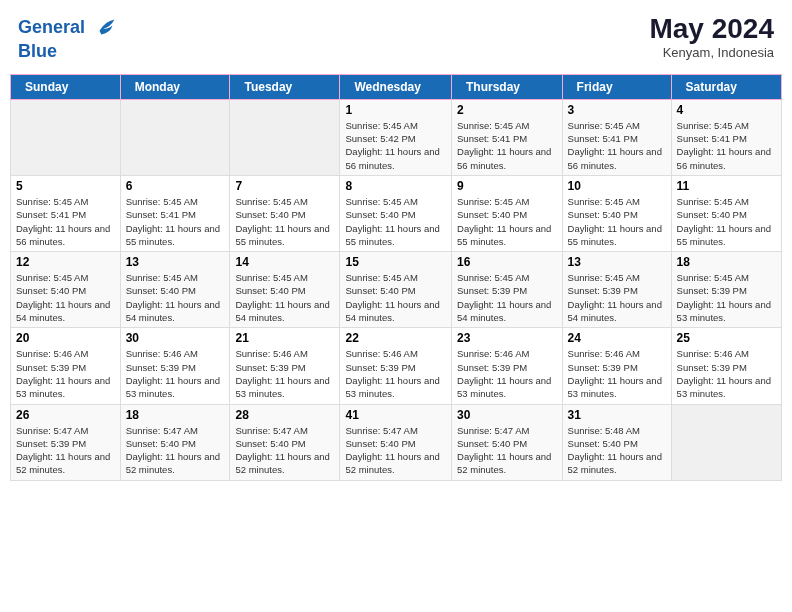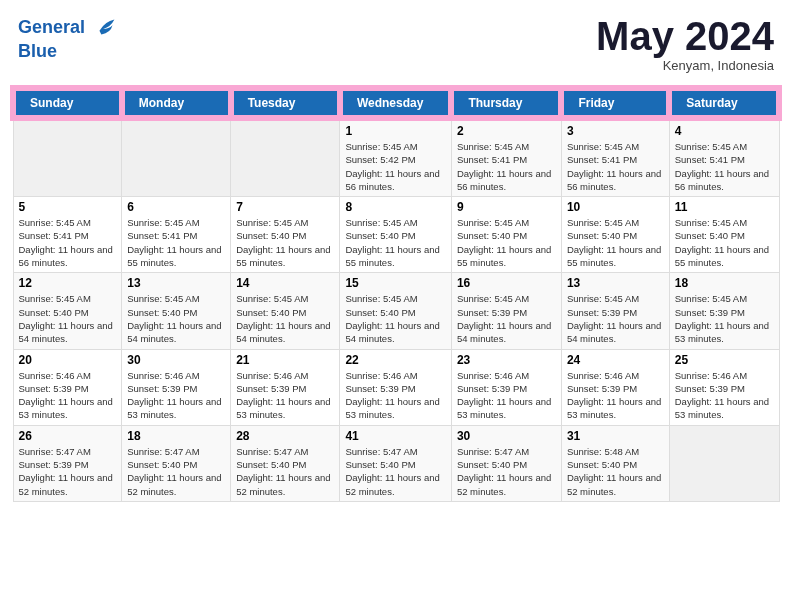"May 2024" .month-title { font-size: 40px -> 28px }
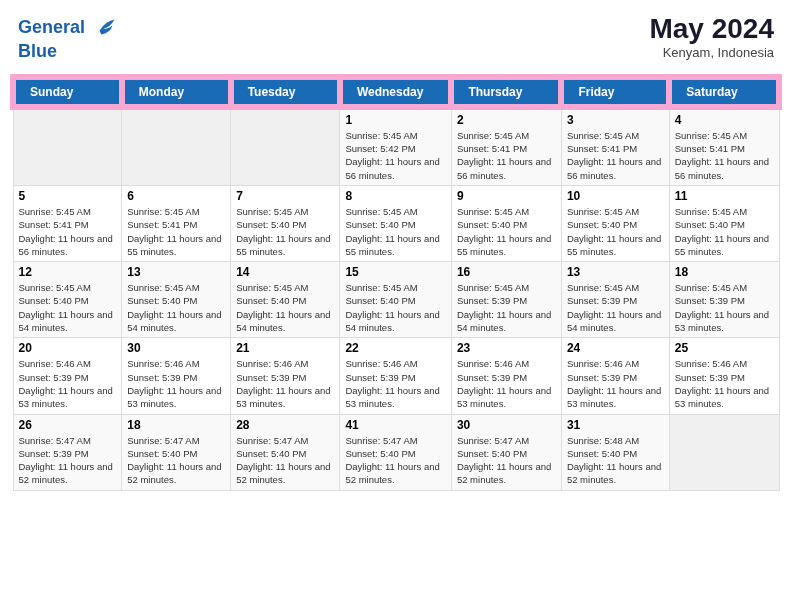"Sunday" thead tr th { border: 6px solid #f9a8d4 -> 1px solid #f9a8d4 }
